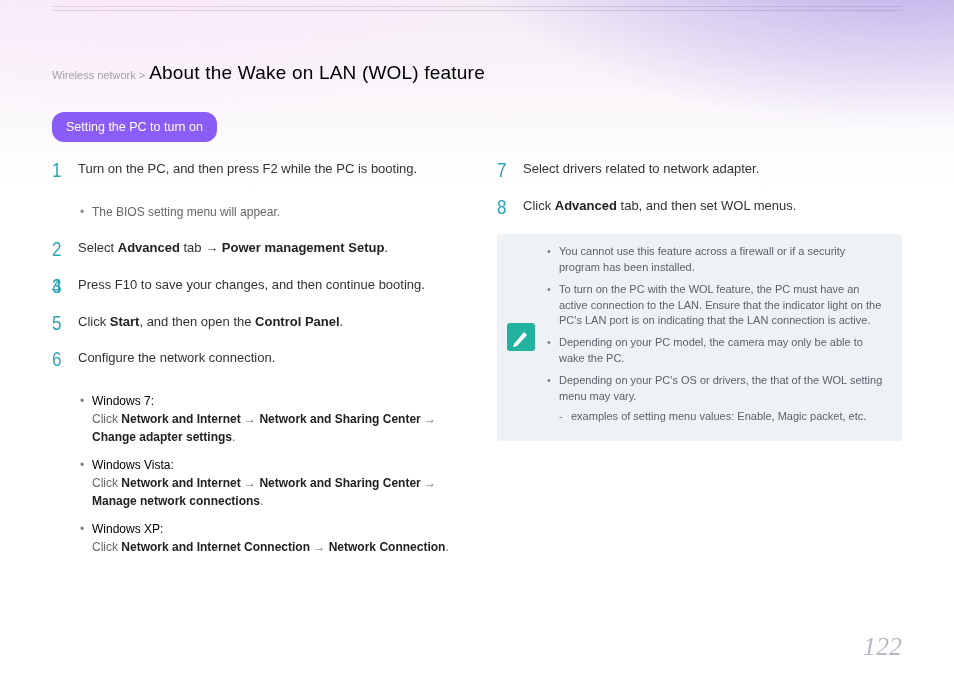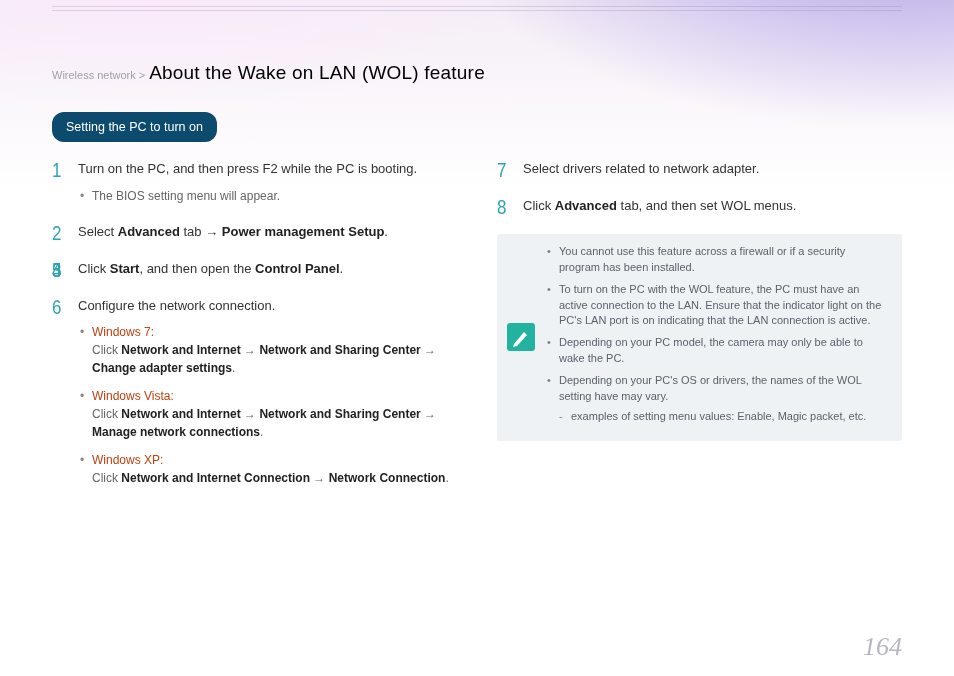"Setting the PC to turn" .pill { background: #0c4a6e -> #8b5cf6 }
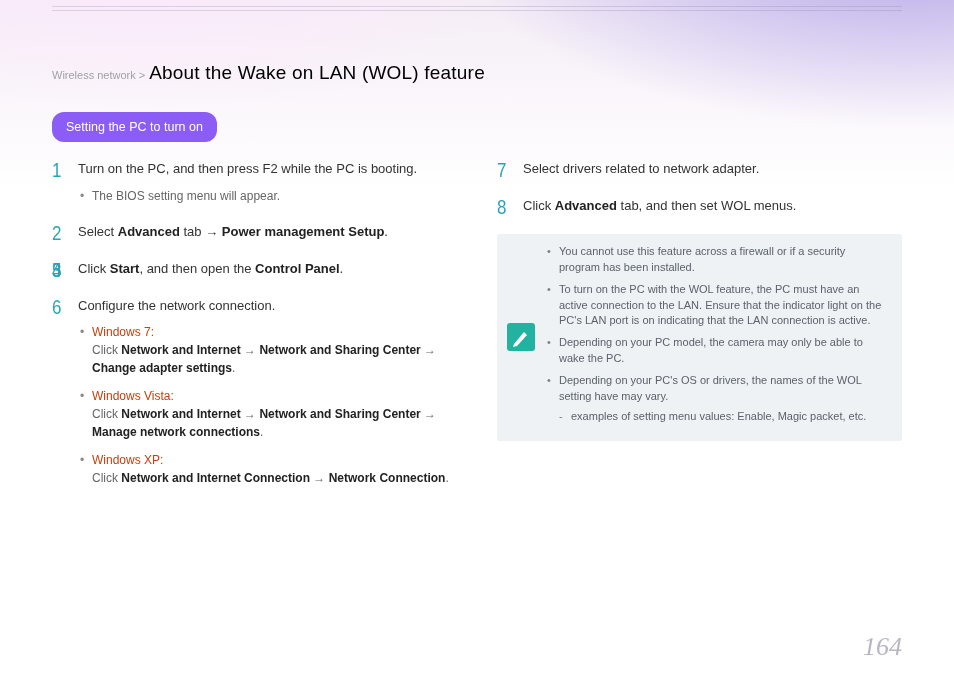"The BIOS setting menu will" ul.sub { margin-top: 8px -> 24px }
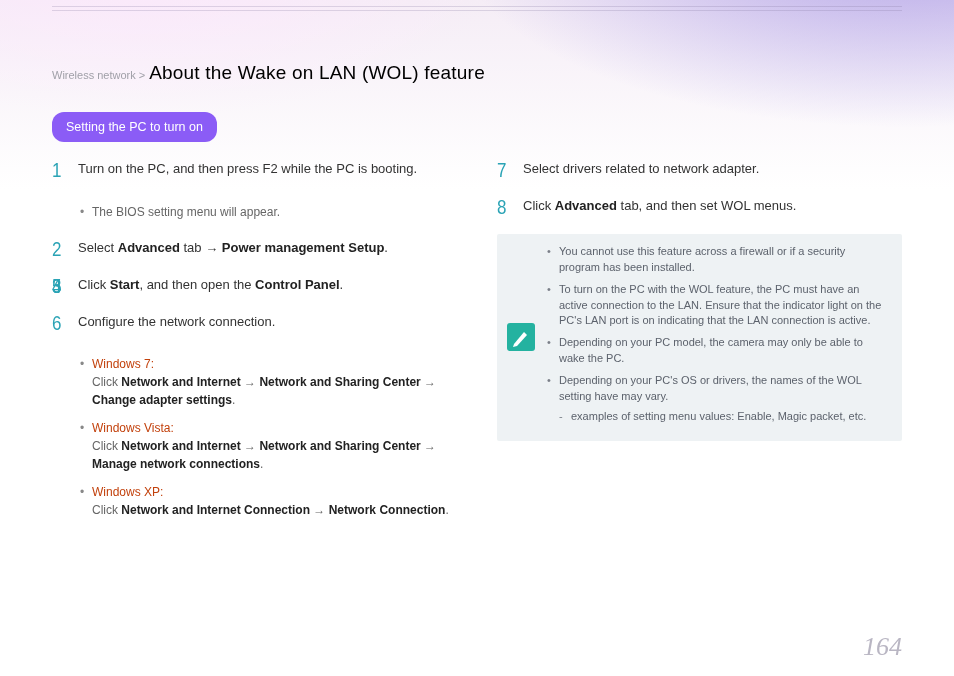"Press F10 to save your" span { html: none -> <span>Press F10 to save your changes, and then continue booting.</span> }
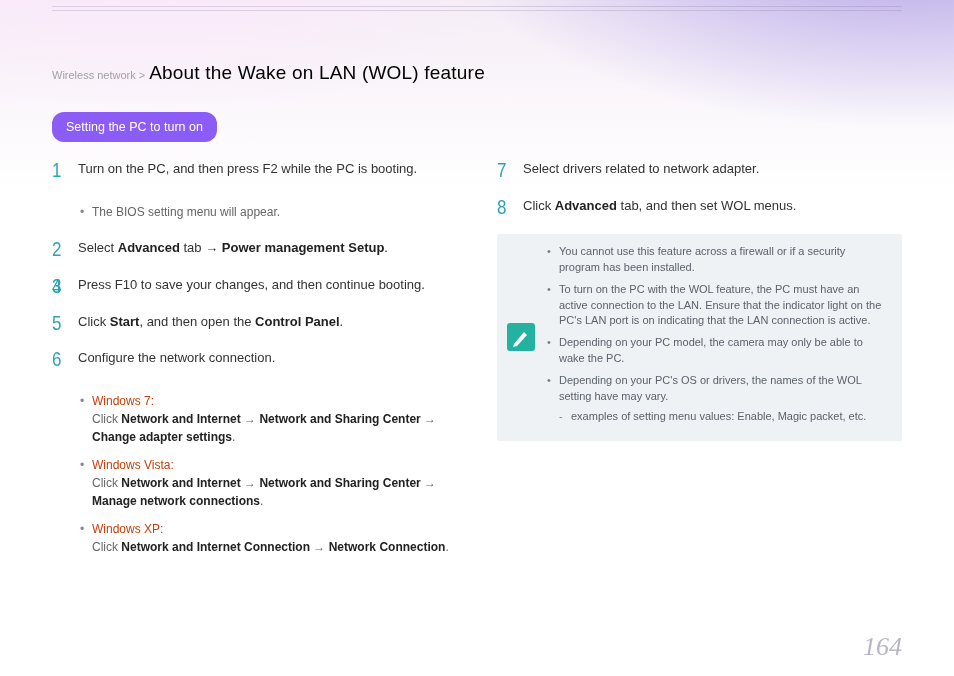"Depending on your PC's OS" span { text: names of the WOL setting have -> that of the WOL setting menu }
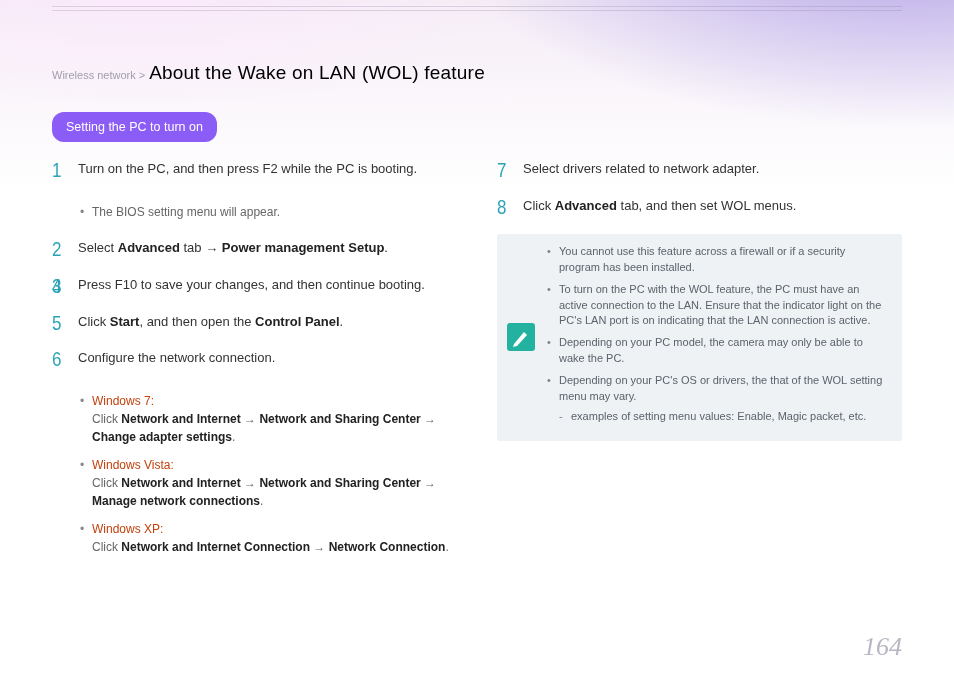"Windows 7:" .sub .lead { color: #c2410c -> #000000 }
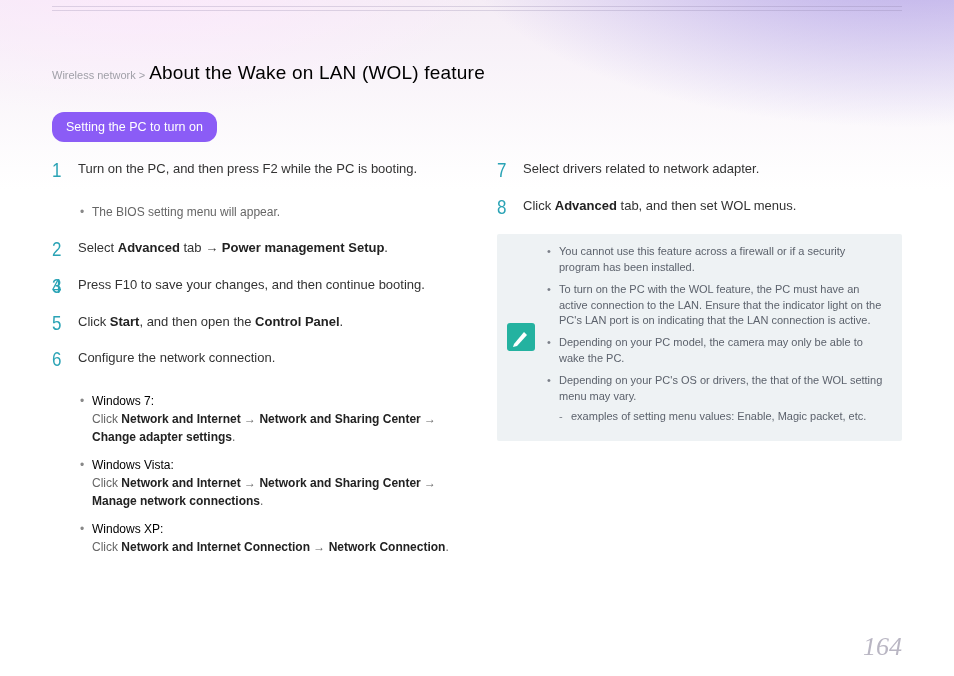"164" div.pagenum { text: 164 -> 122 }
